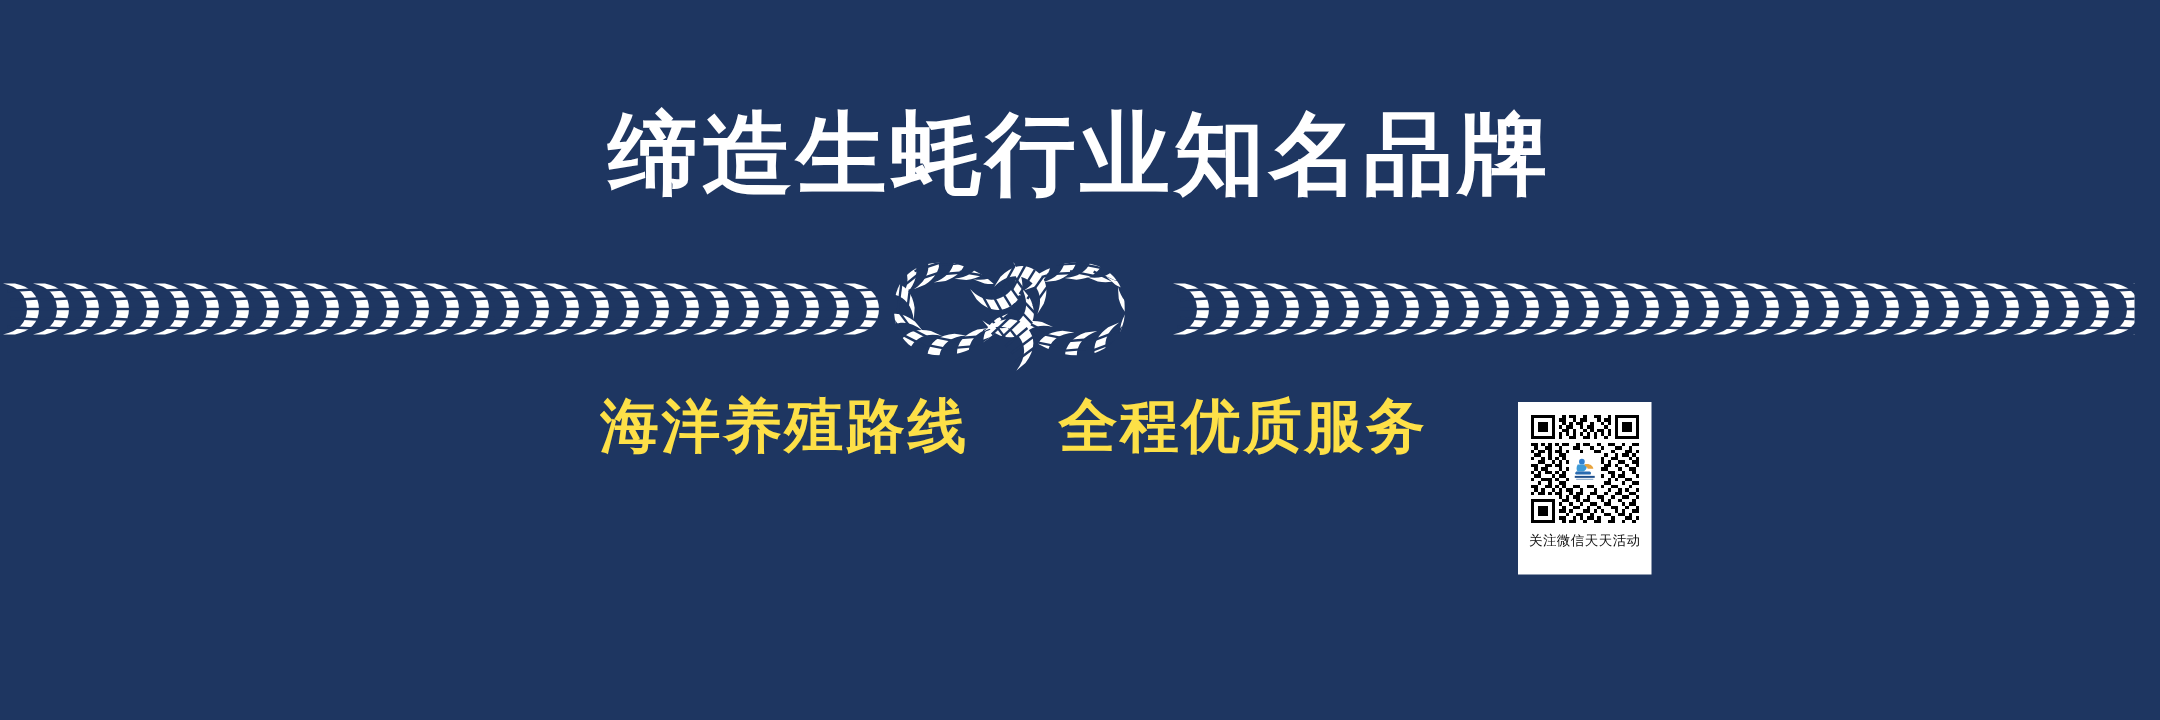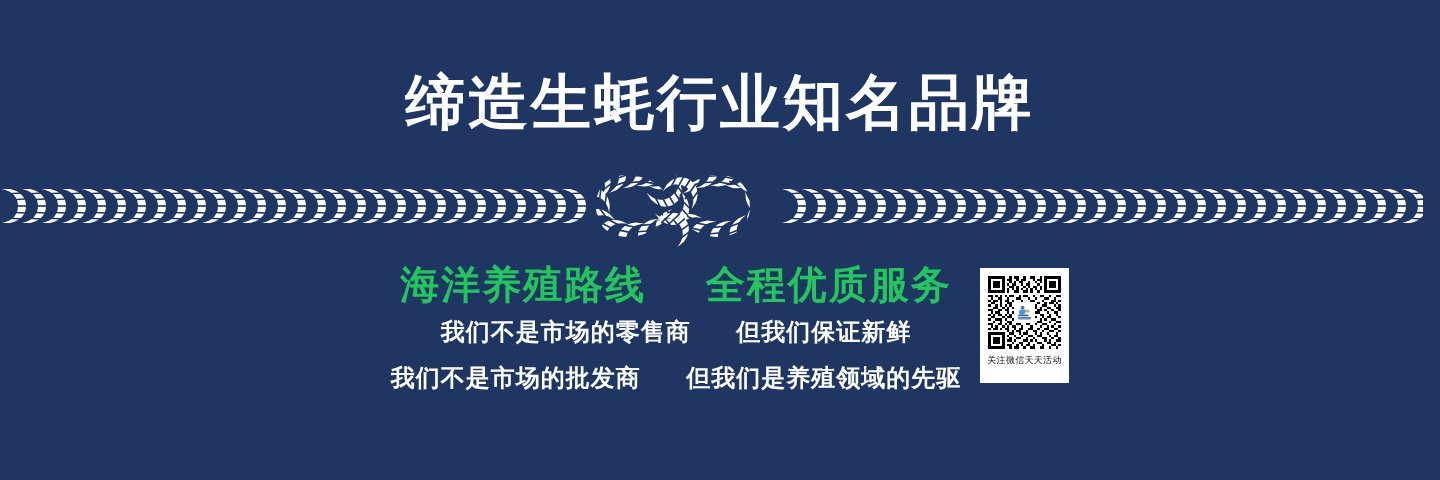"海洋养殖路线 全程优质服务" .subhead { color: #22c55e -> #fde047 }
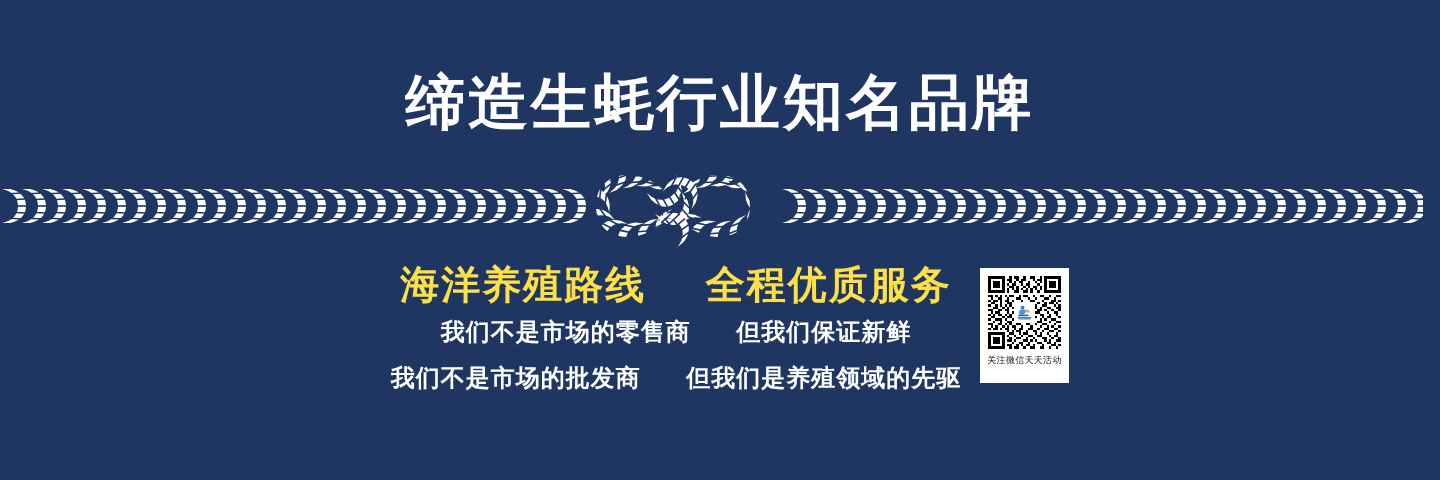"我们不是市场的零售商 但我们保证新鲜" div.body-lines { html: <div> <div> <span>我们不是市场的零售商</span> <span></span> <span>但我们保证新鲜</span> </div> <div> <span>我们不是市场的批发商</span> <span></span> <span>但我们是养殖领域的先驱</span> </div> </div> -> none }
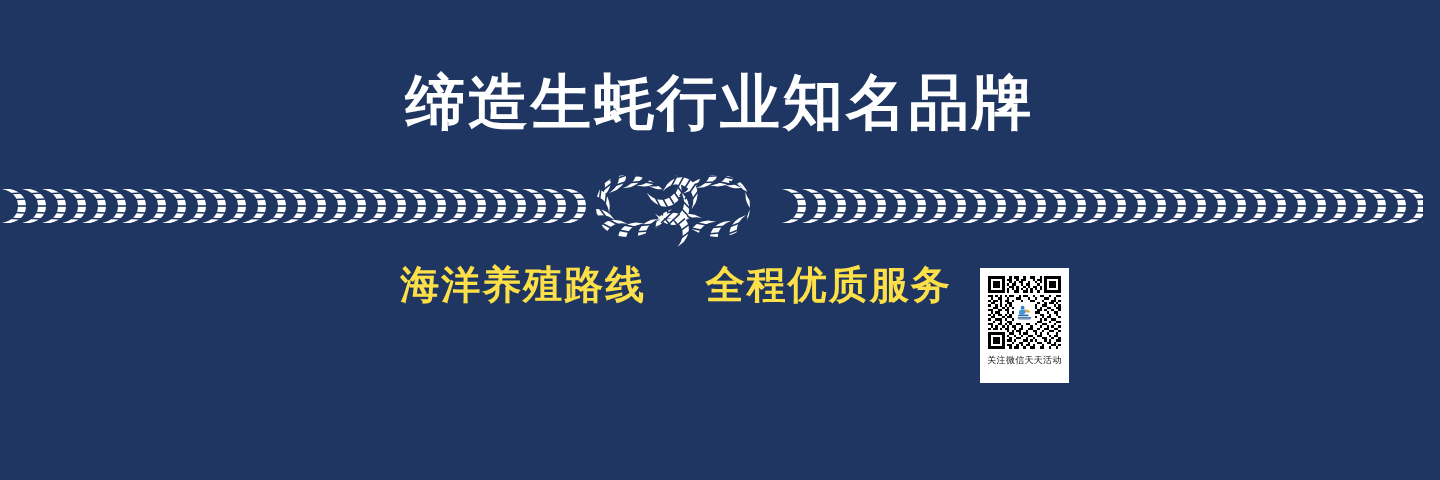"关注微信天天活动" .qr-card { left: 980px -> 1012px }
